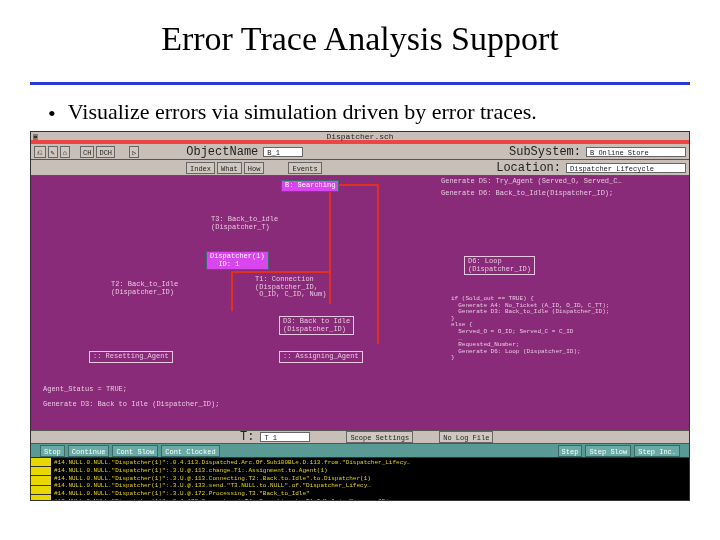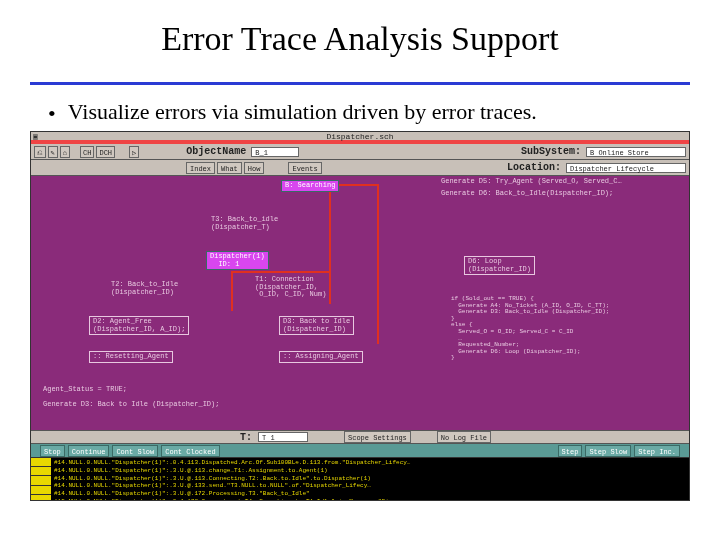"ObjectName" .tlabel { font-size: 10px -> 12px; font-weight: bold -> none }
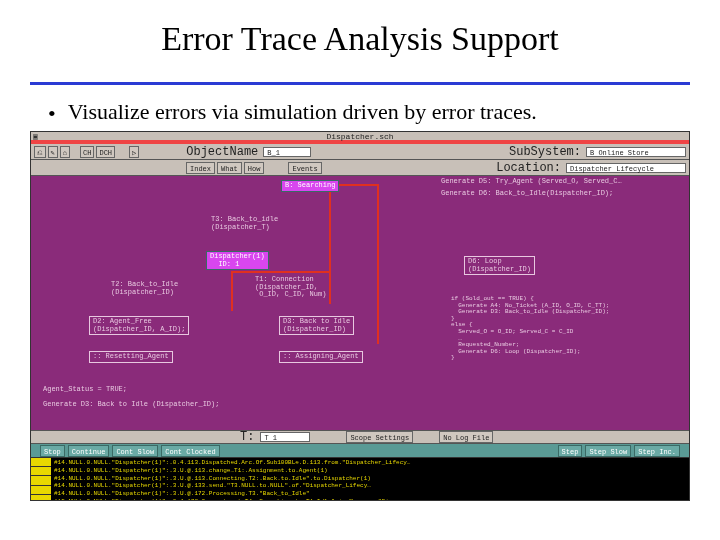"B_1" span.tfield { width: 48px -> 40px }
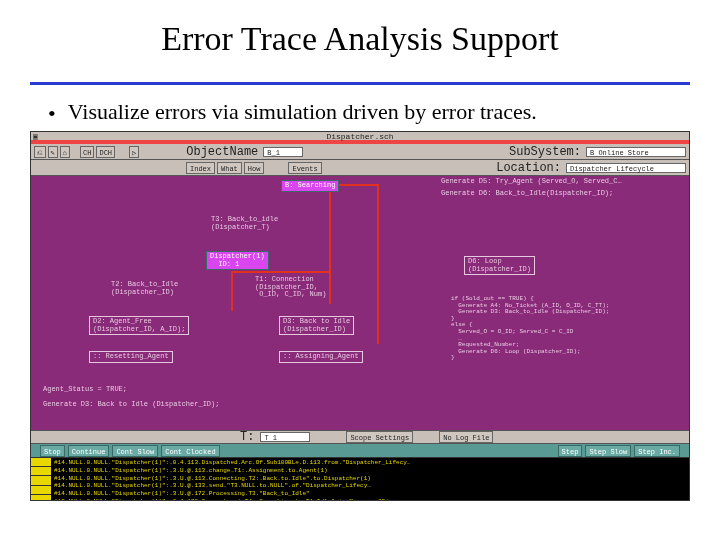"D2: Agent_Free" div.node { html: <div>D2: Agent_Free (Dispatcher_ID, A_ID);</div> -> none }
